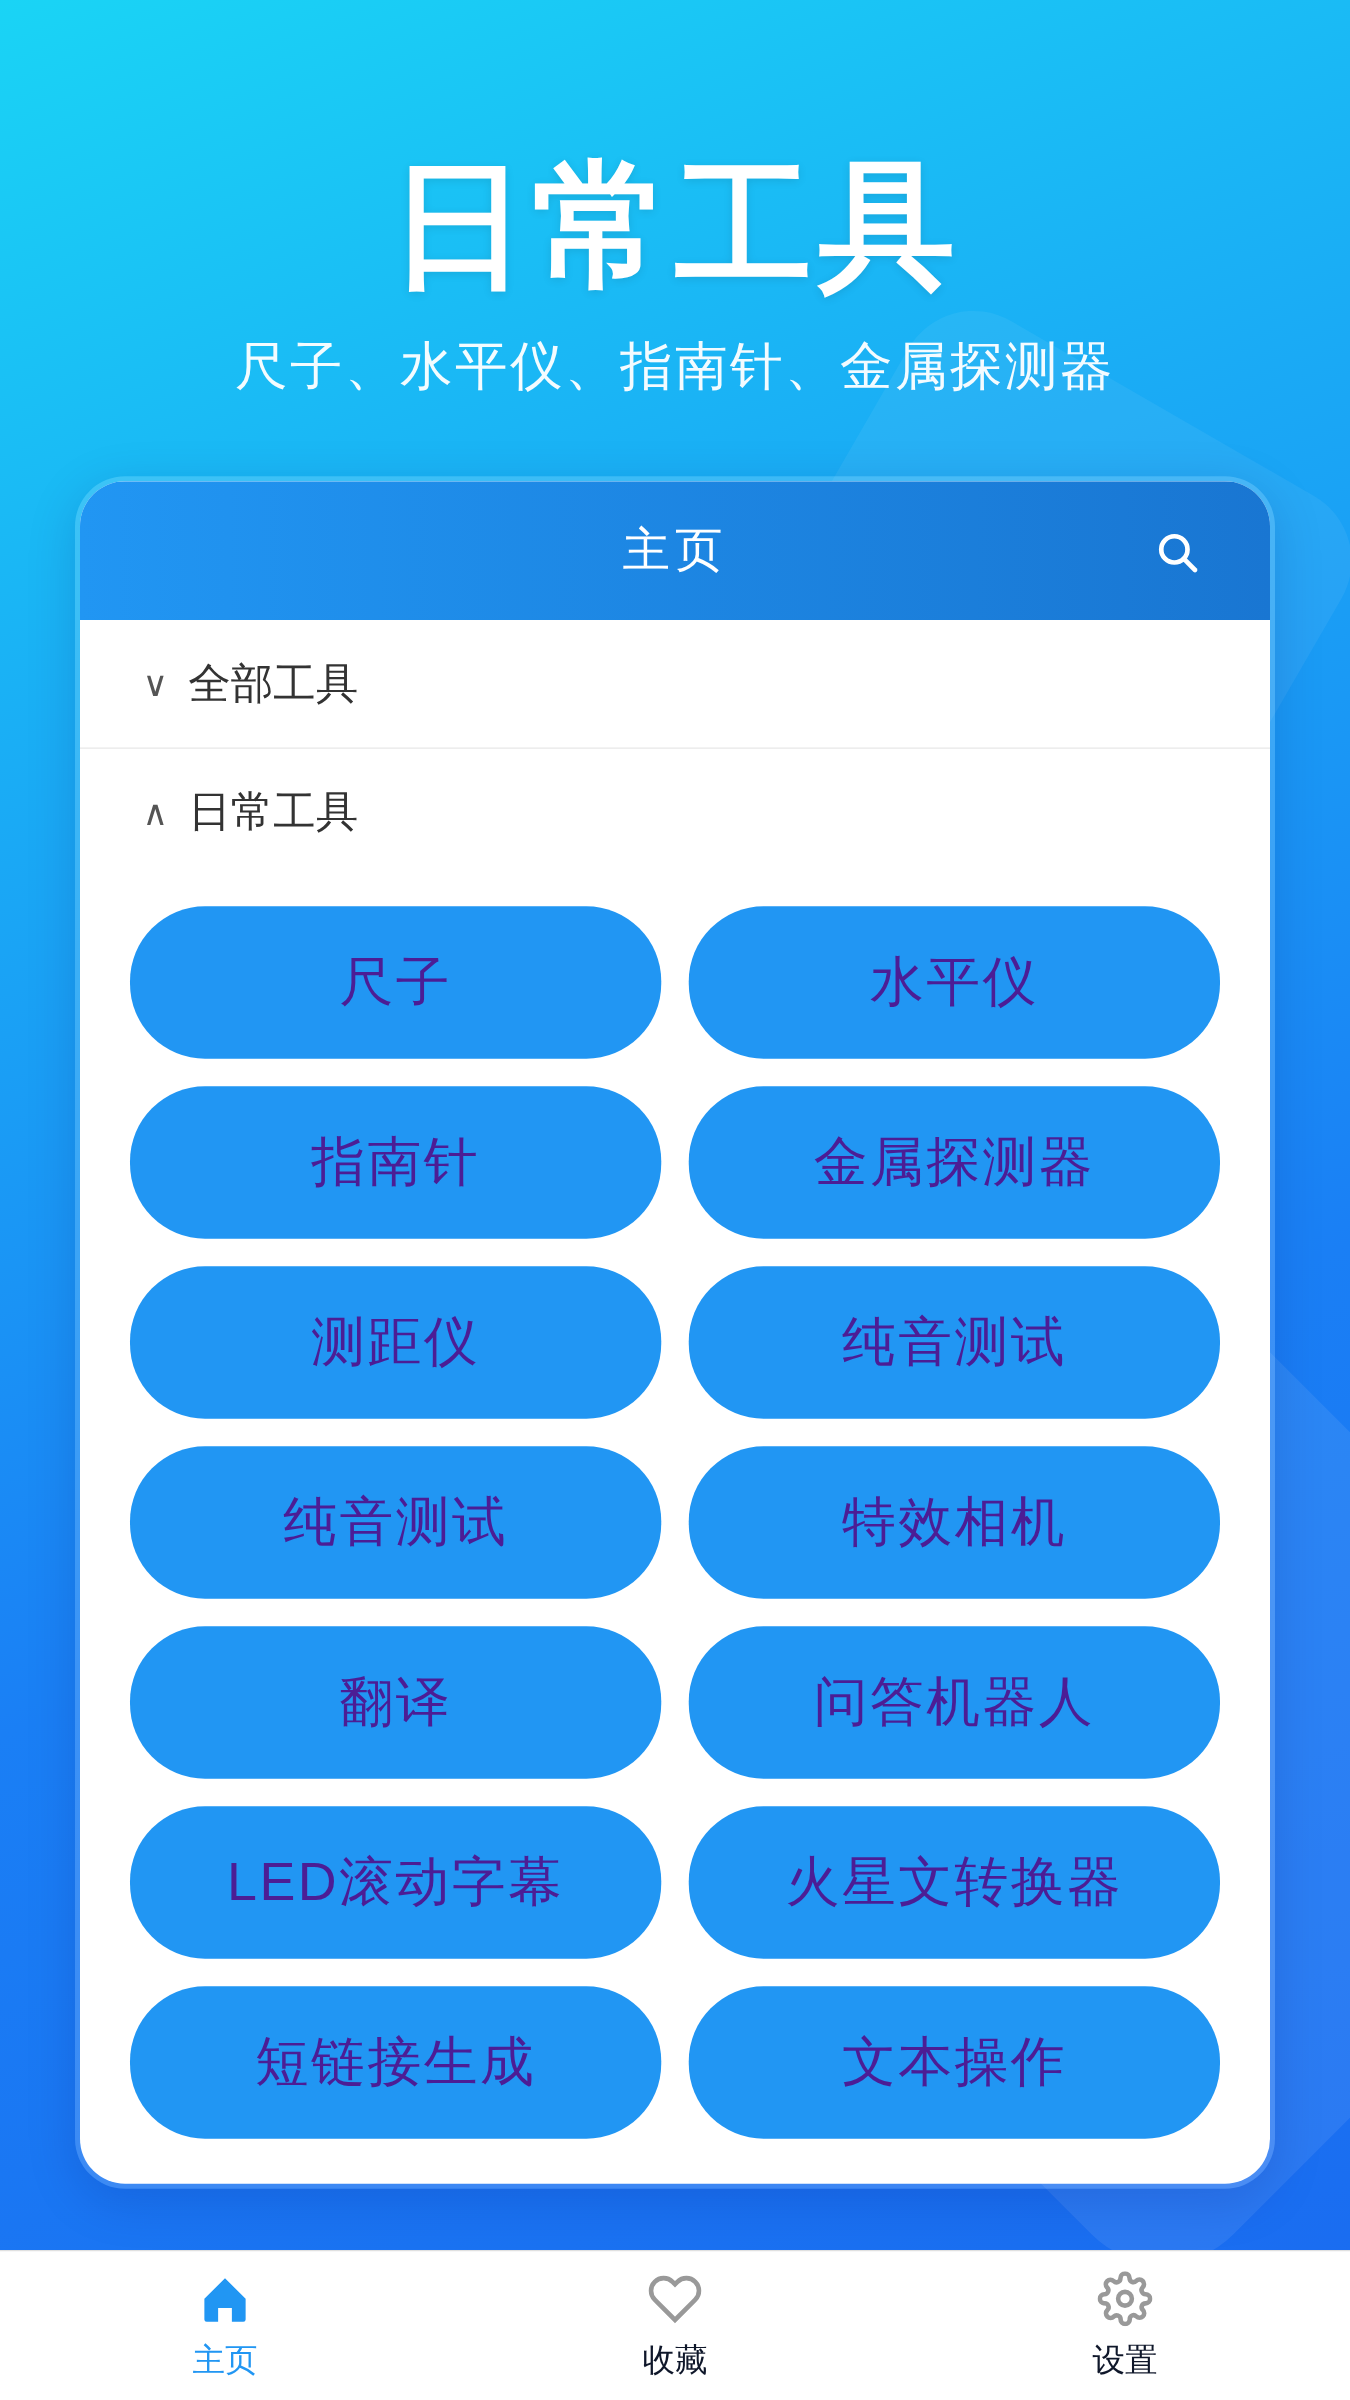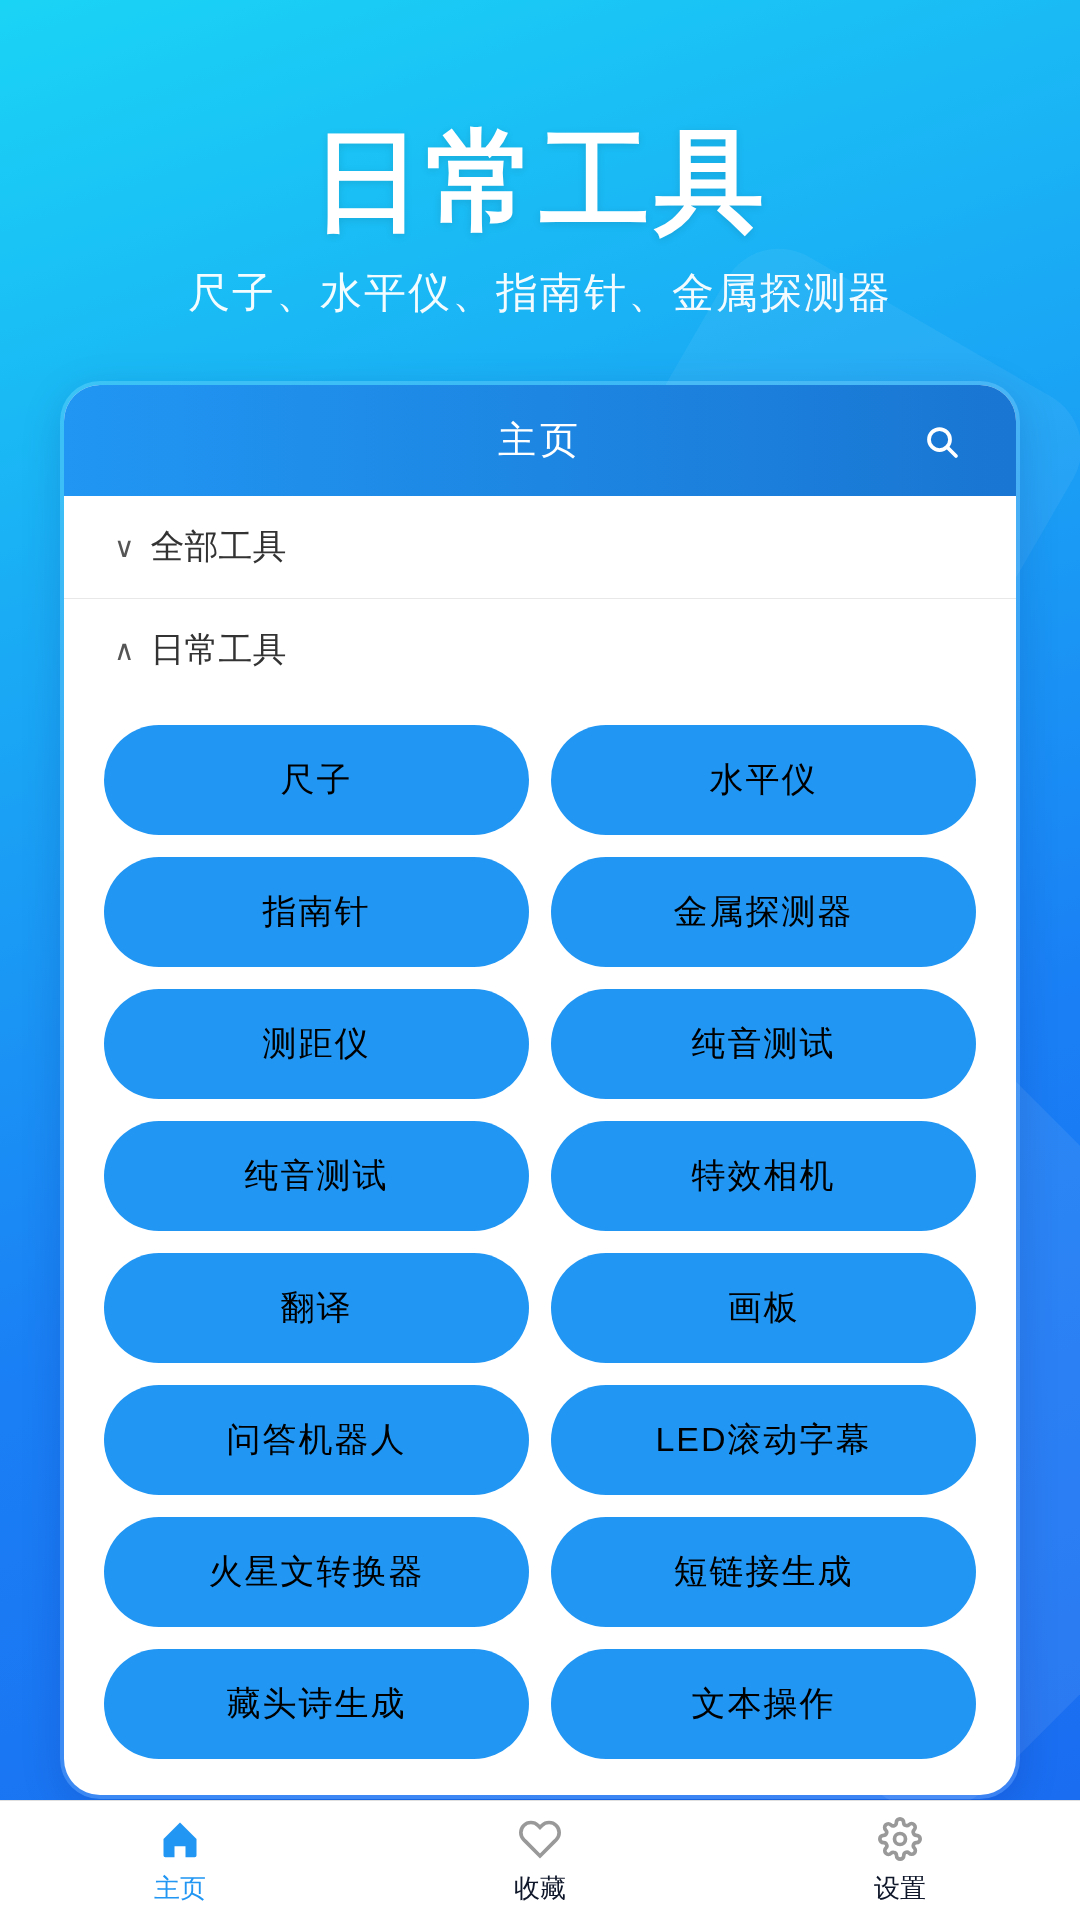"尺子" .tool-btn { color: #000000 -> #4c1d95; font-size: 34px -> 43px }
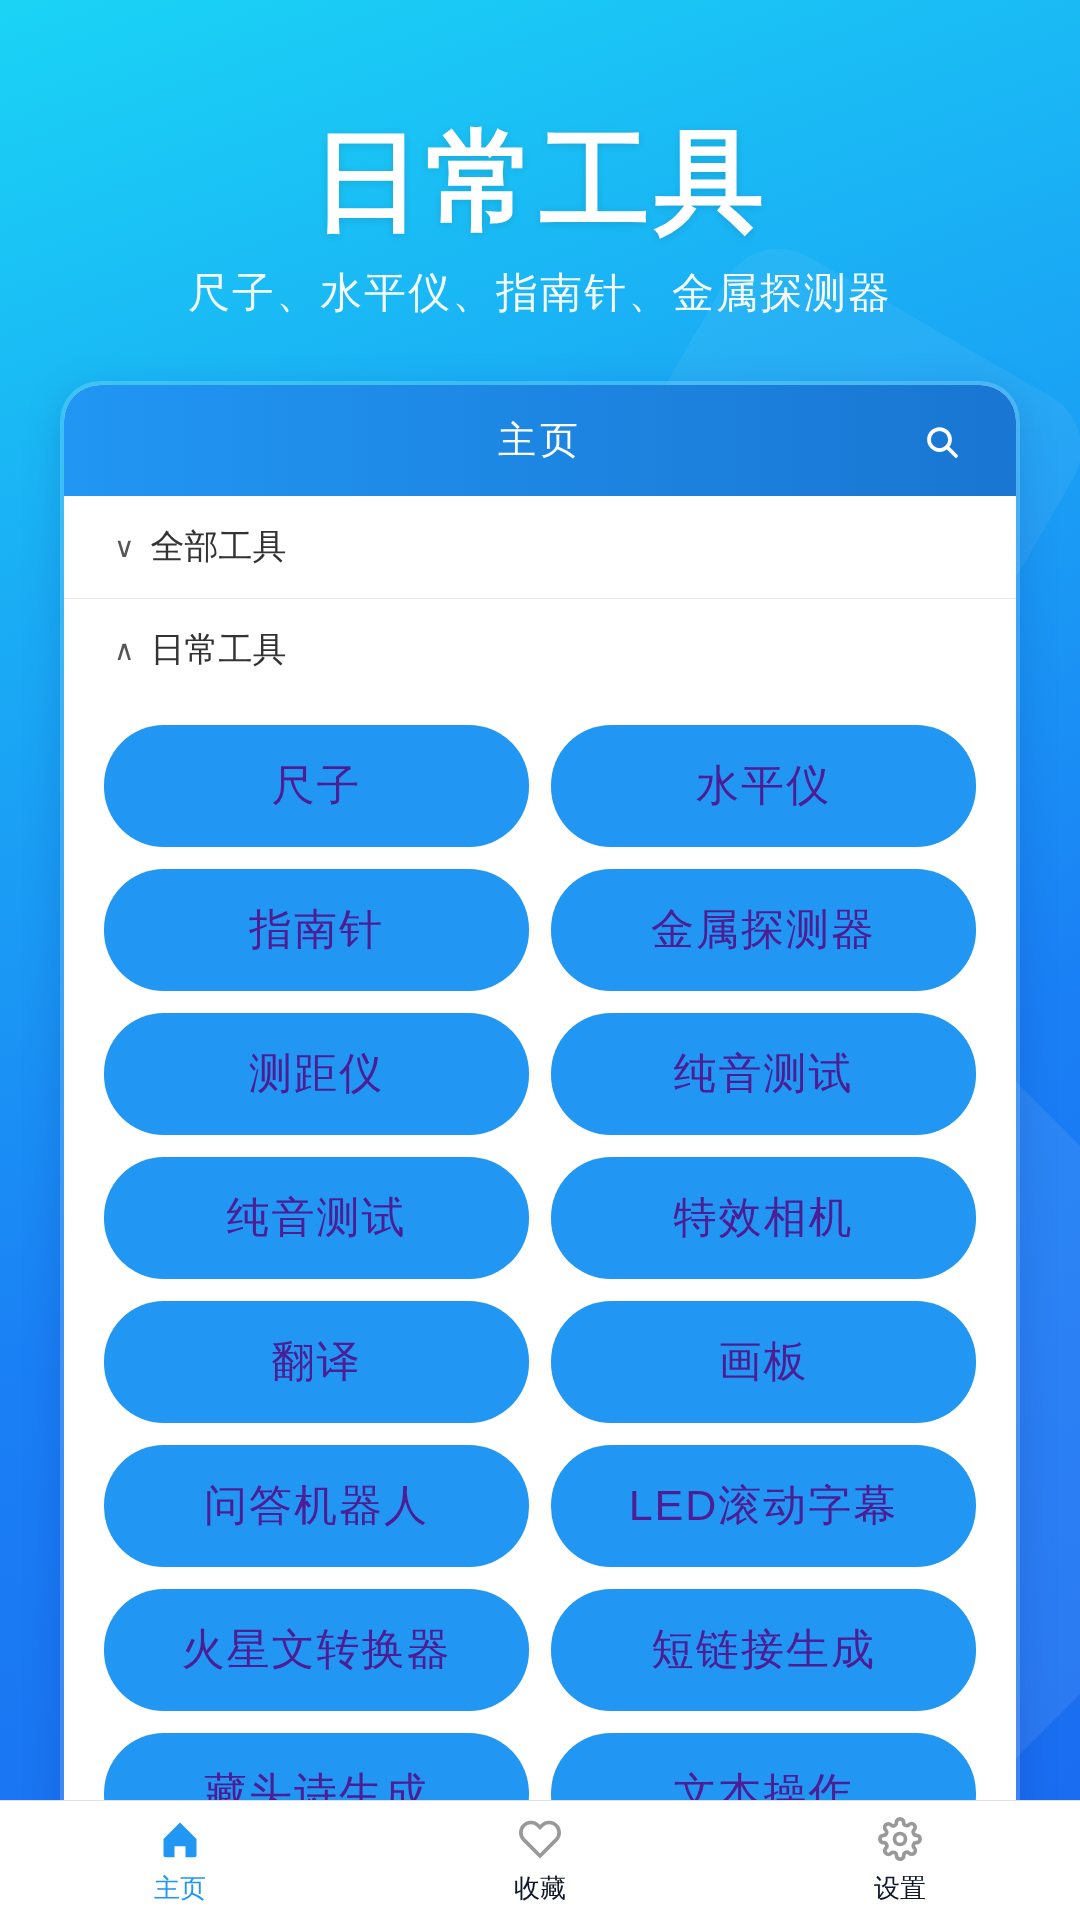"画板" button.tool-btn { html: <button>画板</button> -> none }
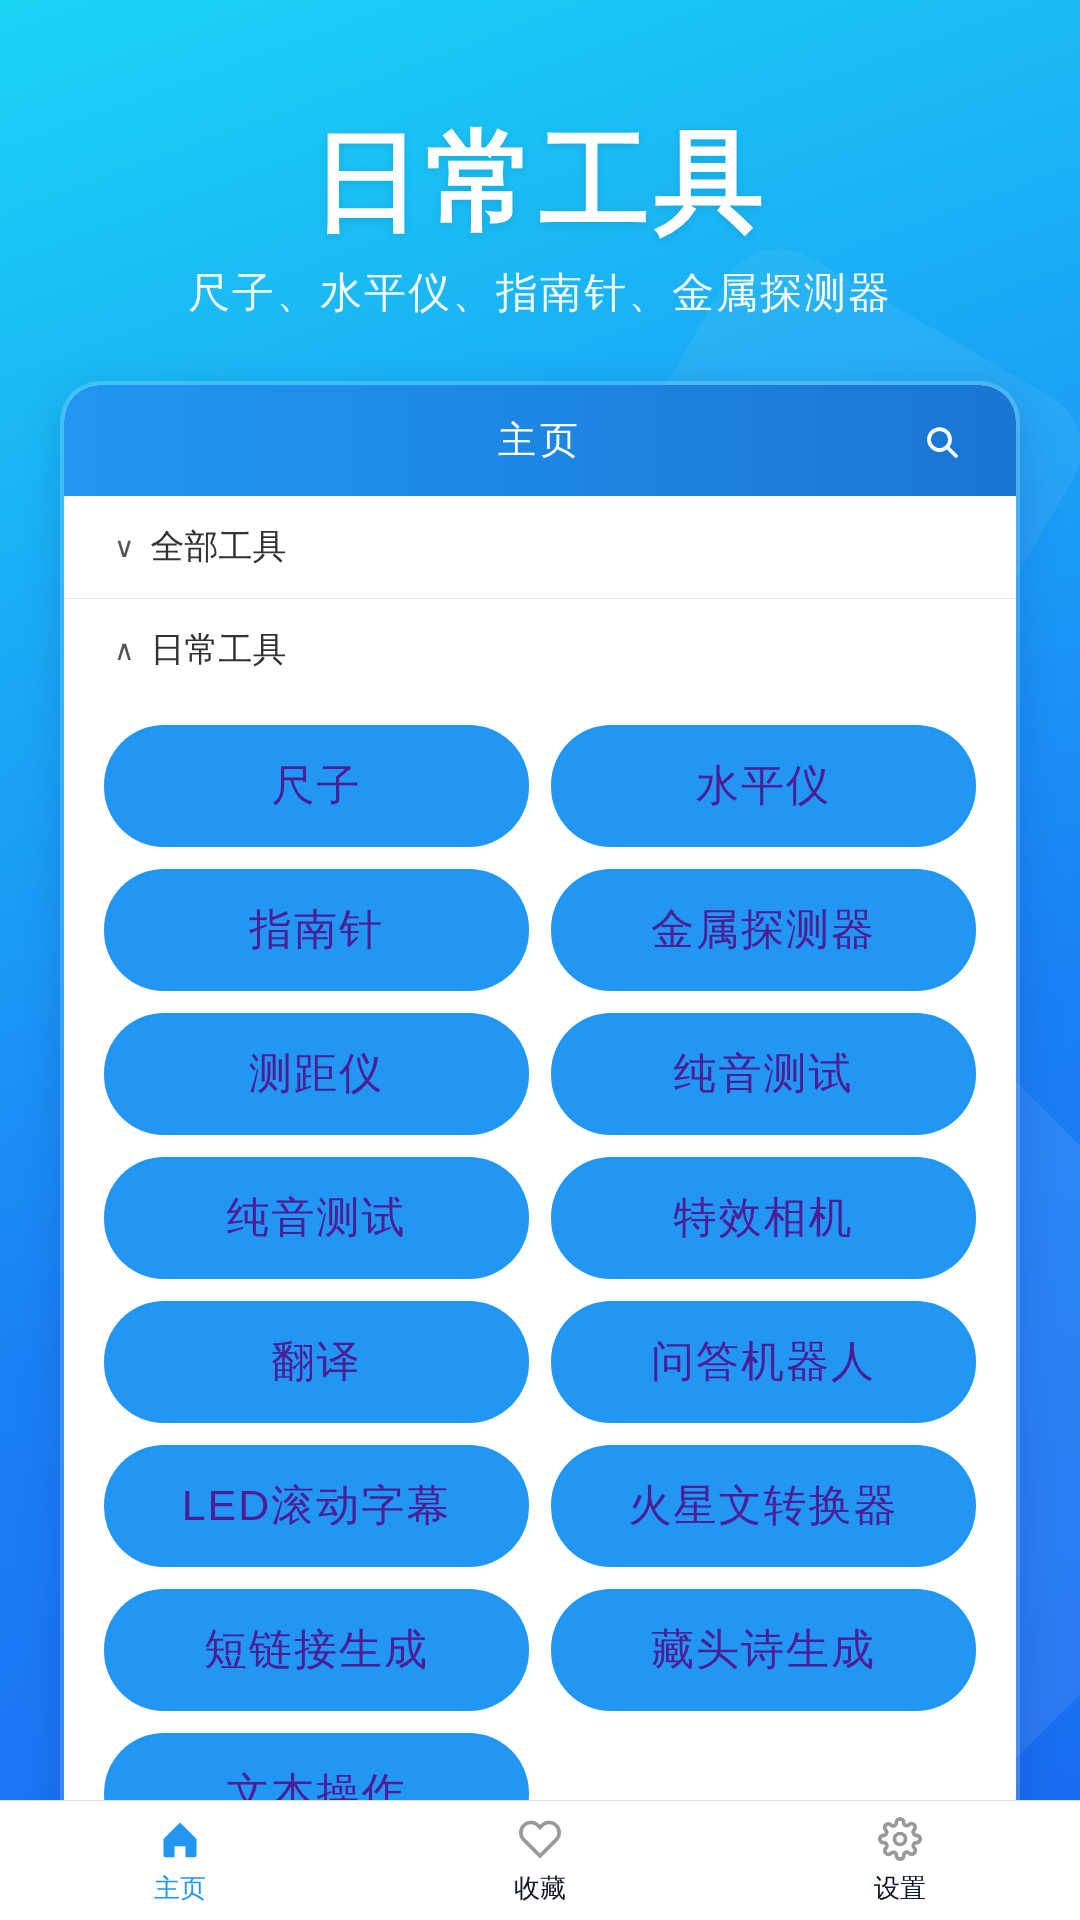"藏头诗生成" button.tool-btn { html: <button>藏头诗生成</button> -> none }
